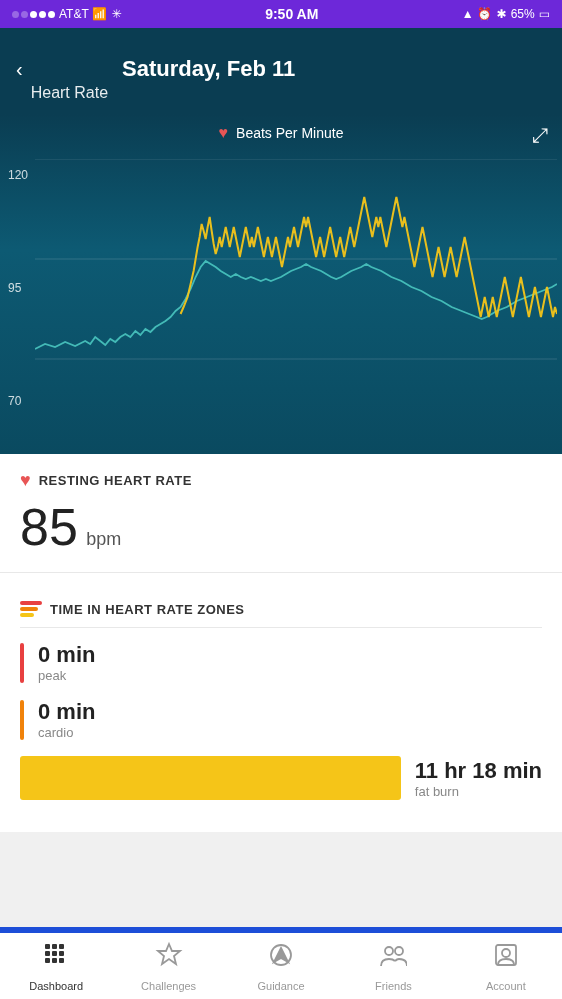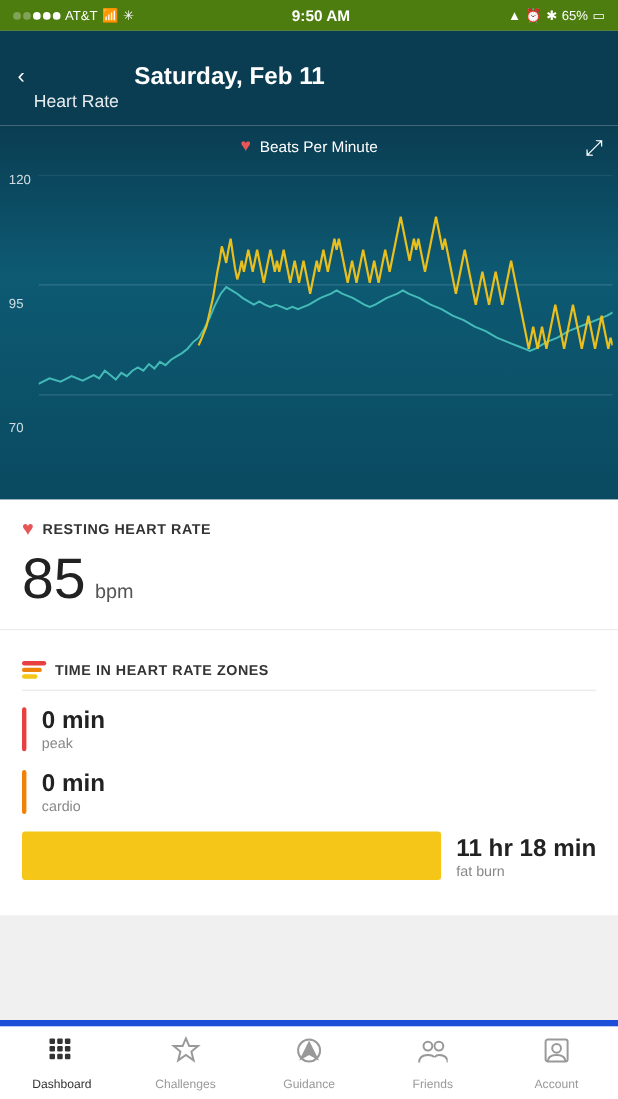"AT&T" .status-bar { background: #4d7c0f -> #6d28d9 }
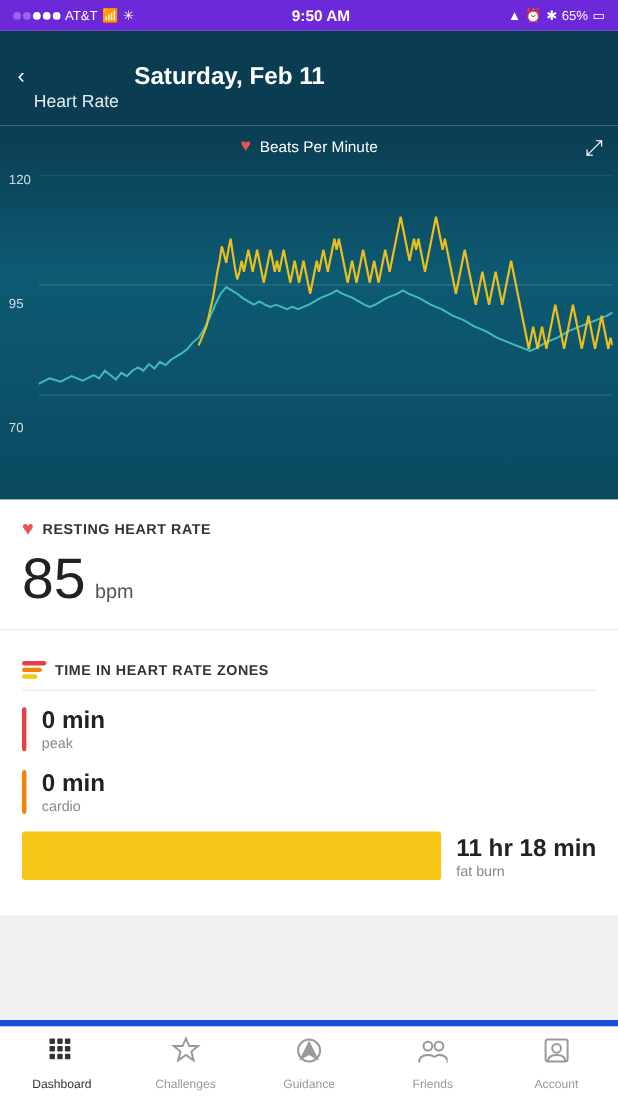"120" .chart-y-labels { top: 42px -> 54px }
